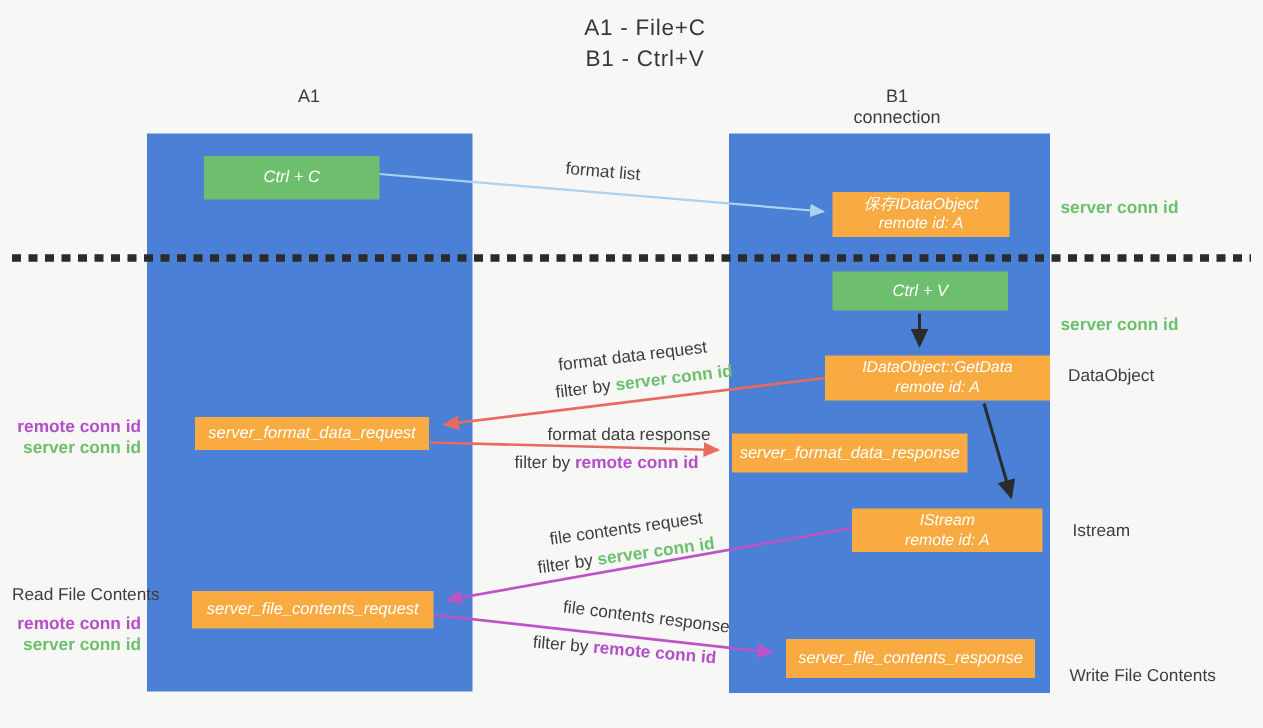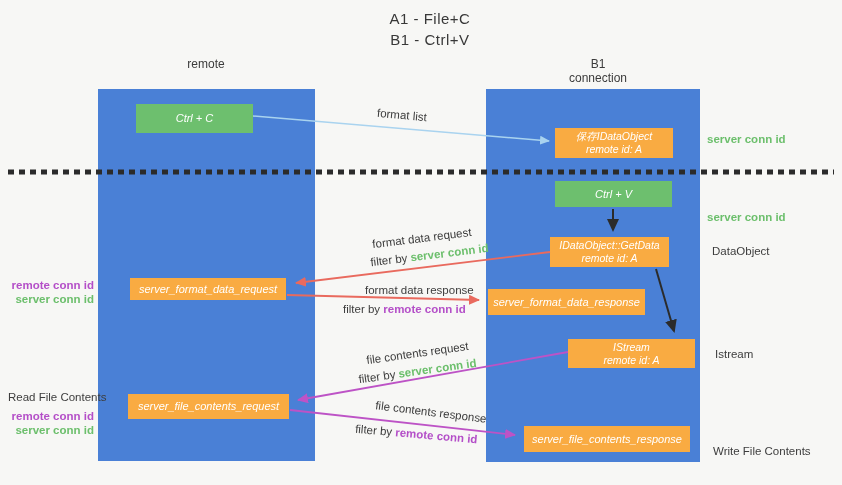"A1" div { html: none -> <div>A1</div> }
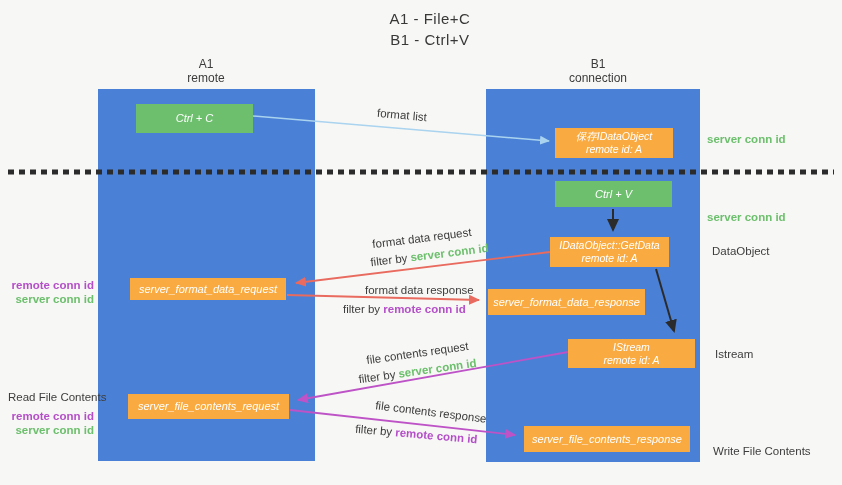"remote" div { html: <div>remote</div> -> none }
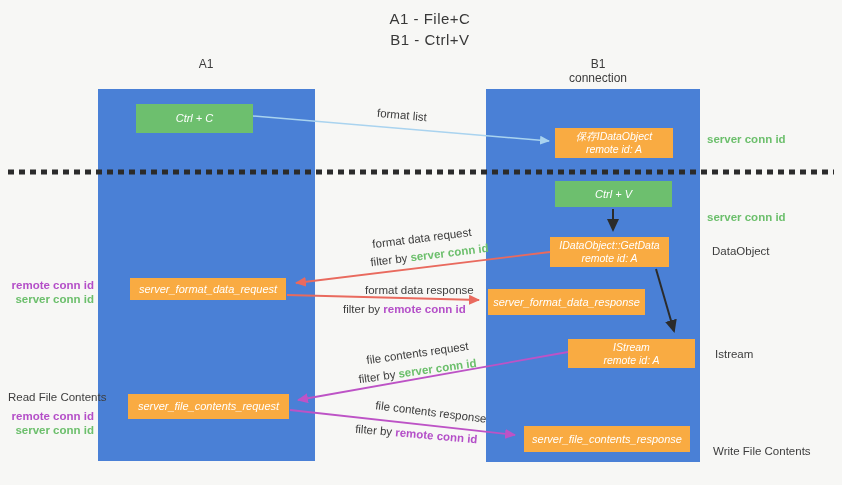"IDataObject::GetData" div.node { width: 119px -> 150px }
